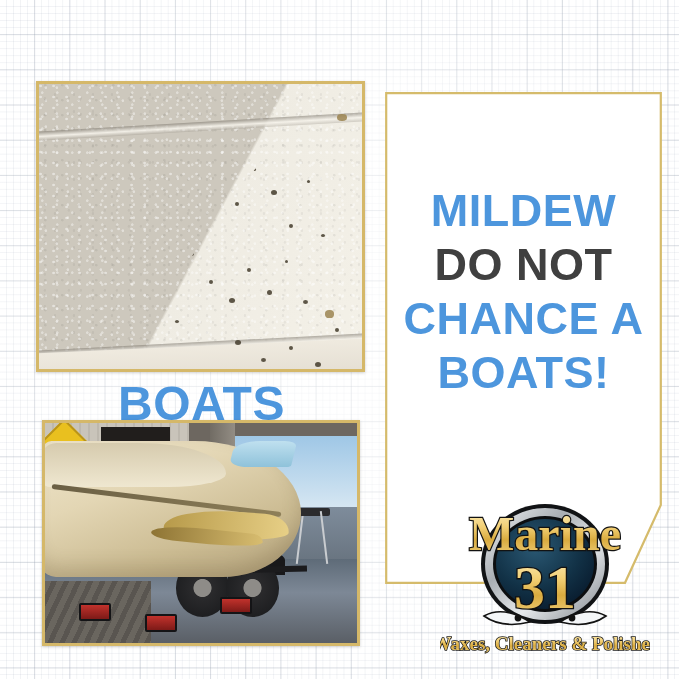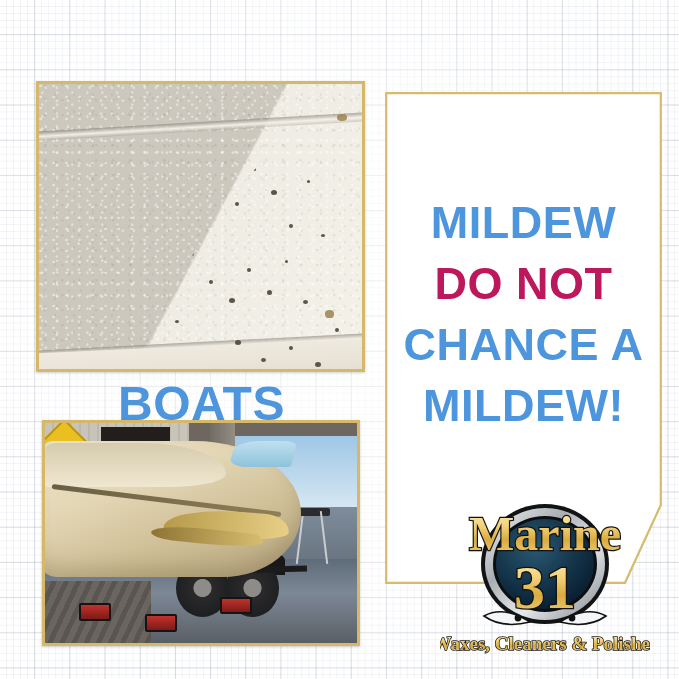"MILDEW" .msg-line { margin: 16px 0 9px 0 -> 4px 0 9px 0 }
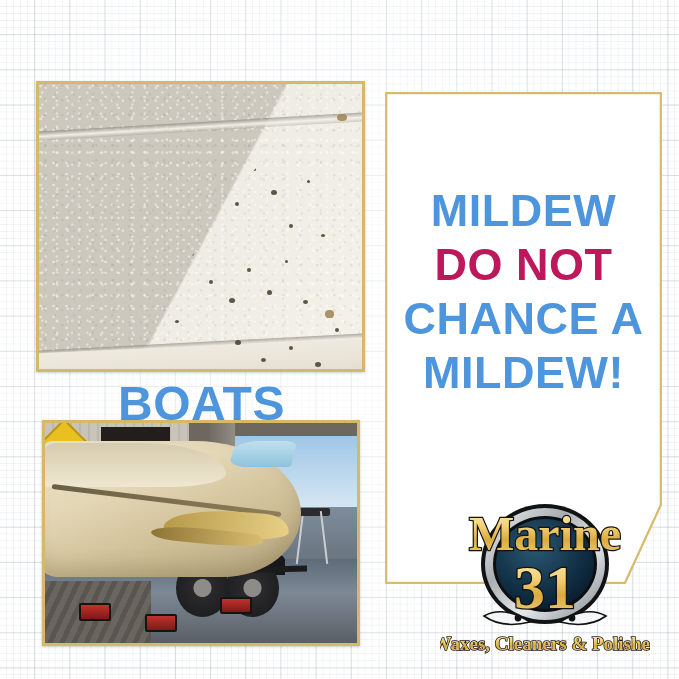"DO NOT" .msg-line.accent { color: #be185d -> #404040 }
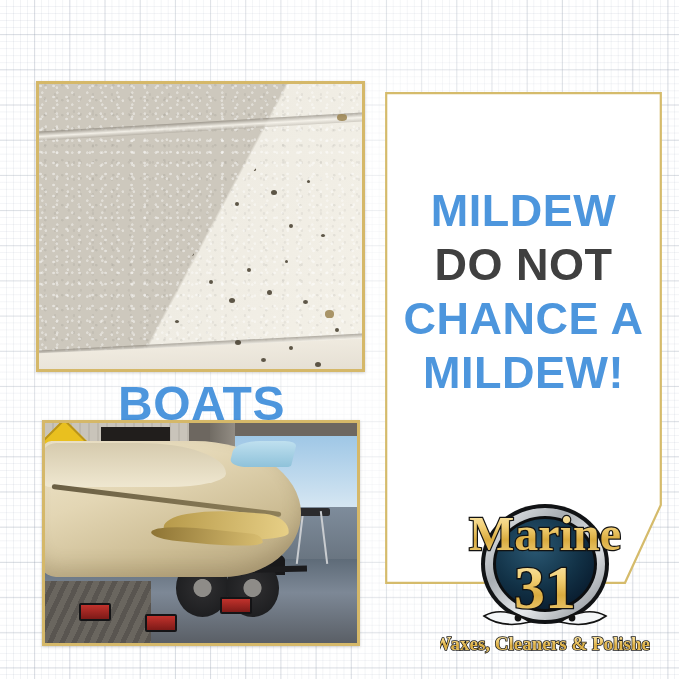"MILDEW!" span.msg-line { text: MILDEW -> BOATS }
